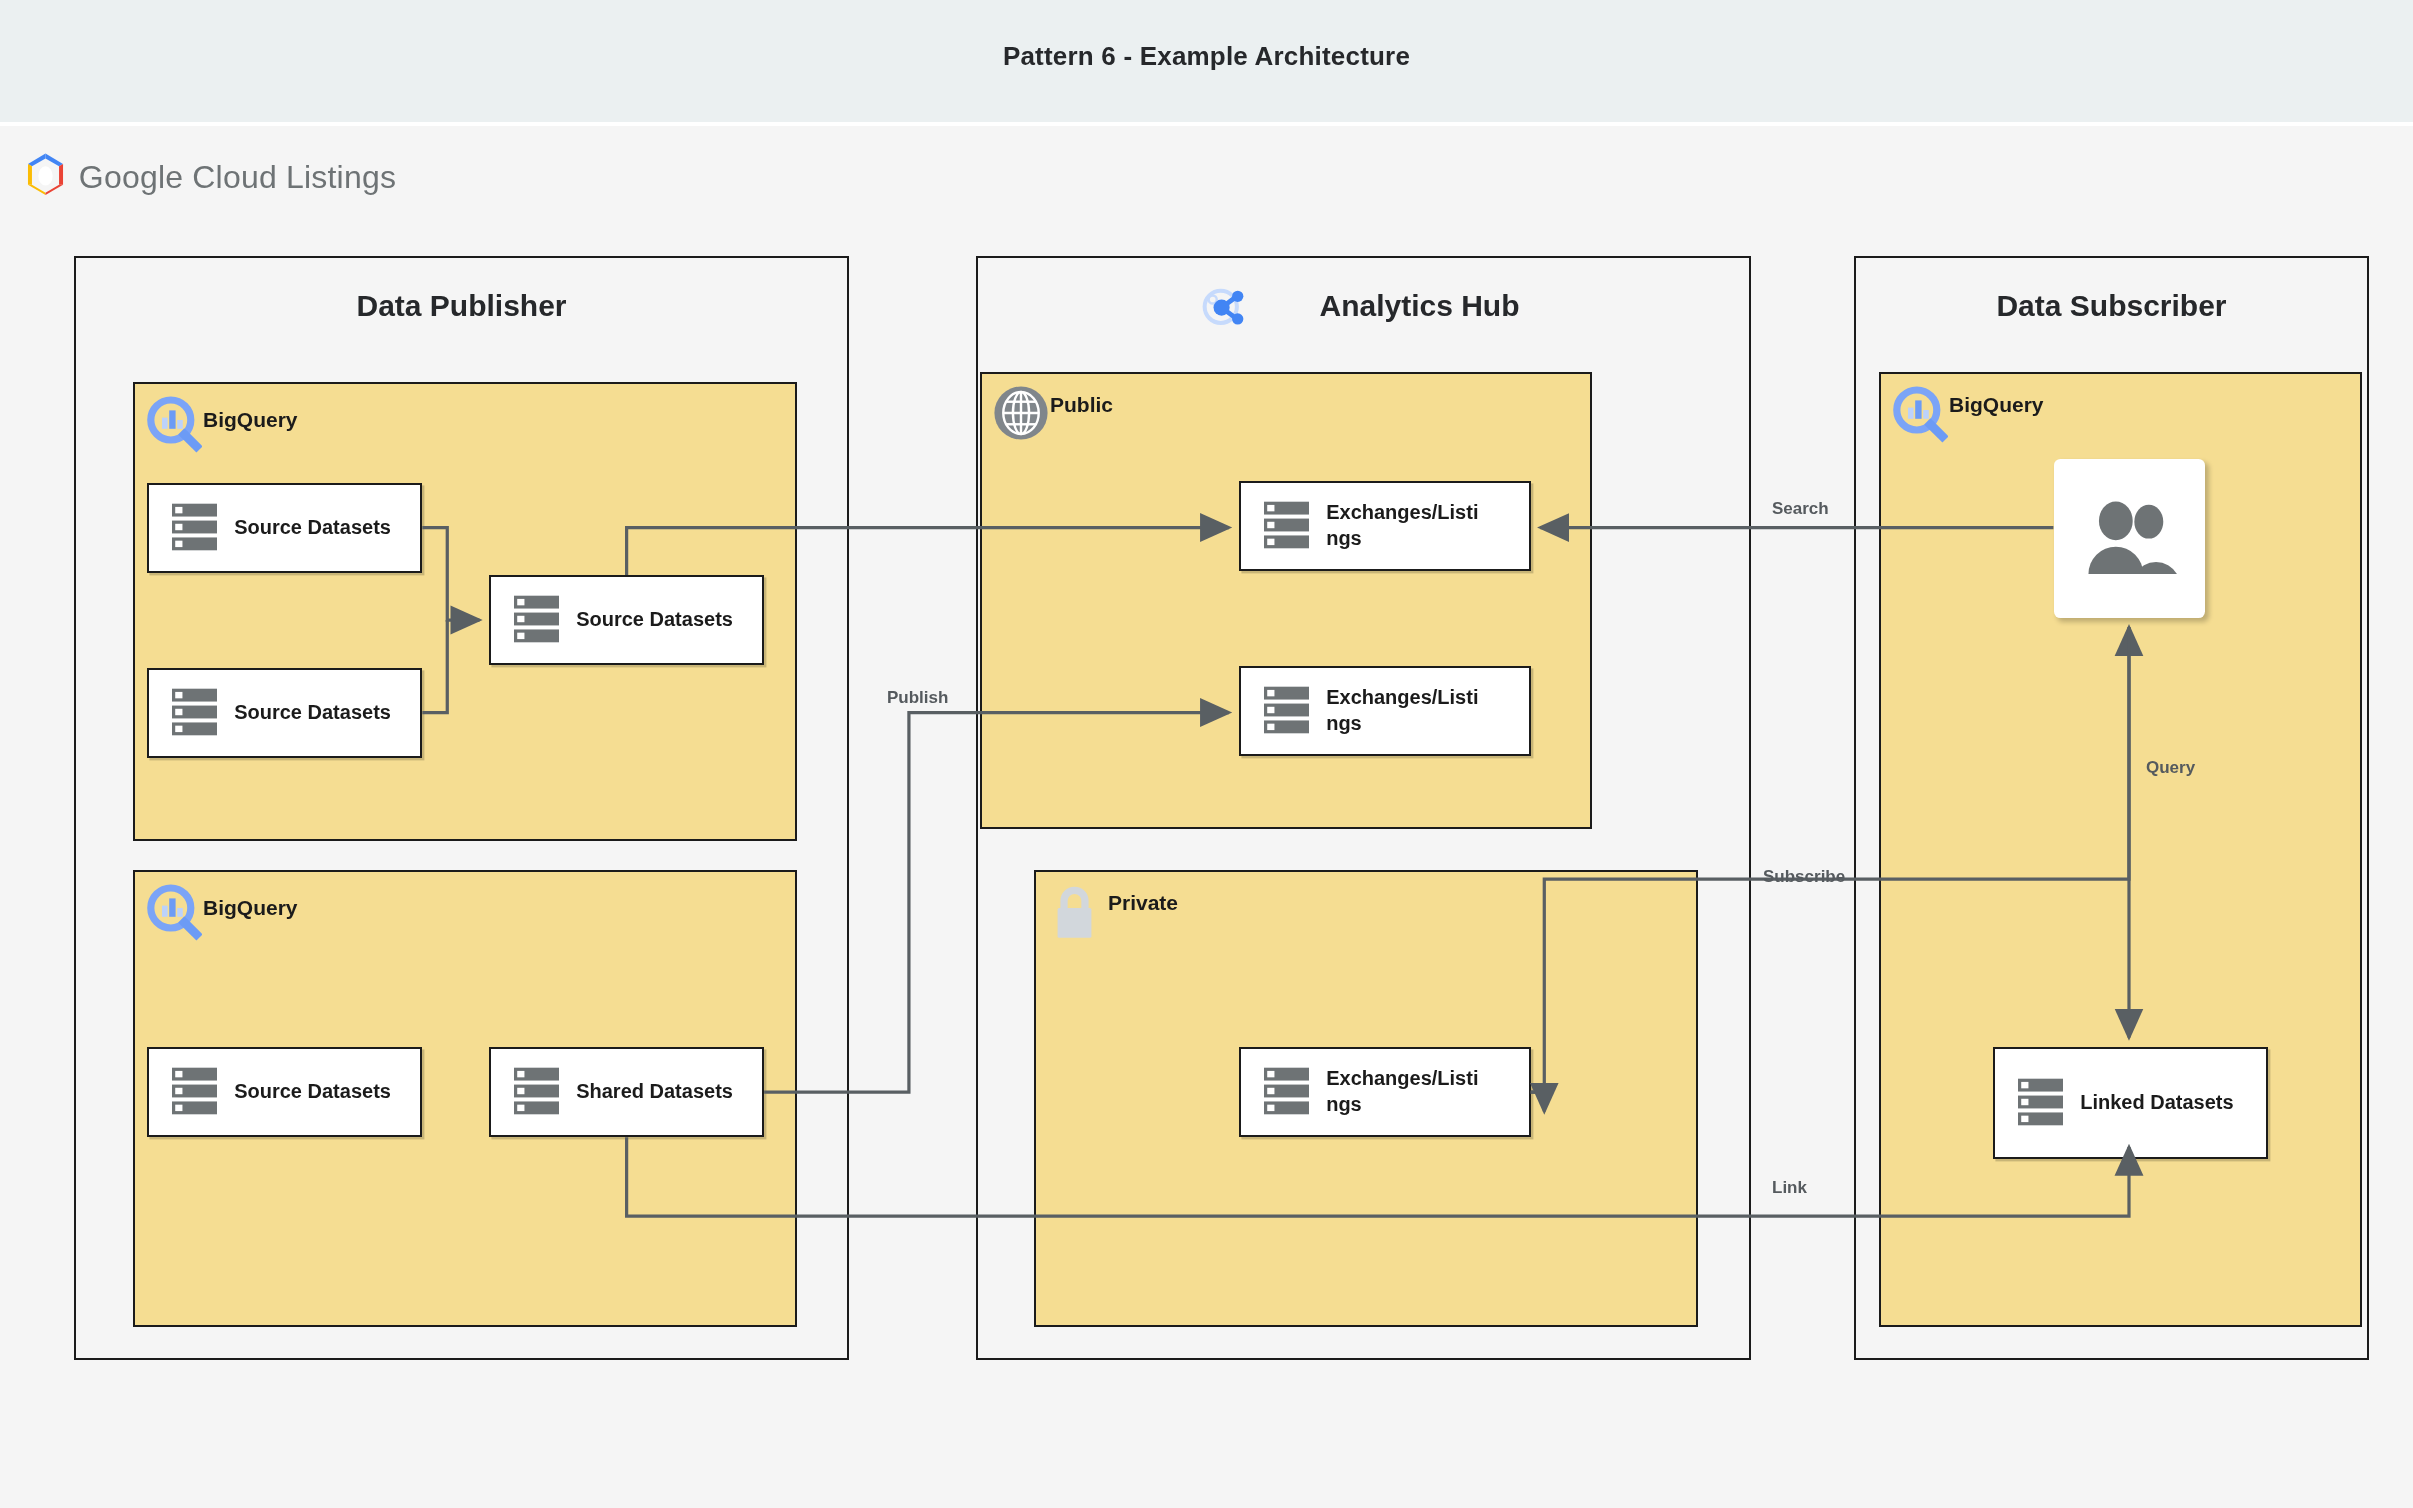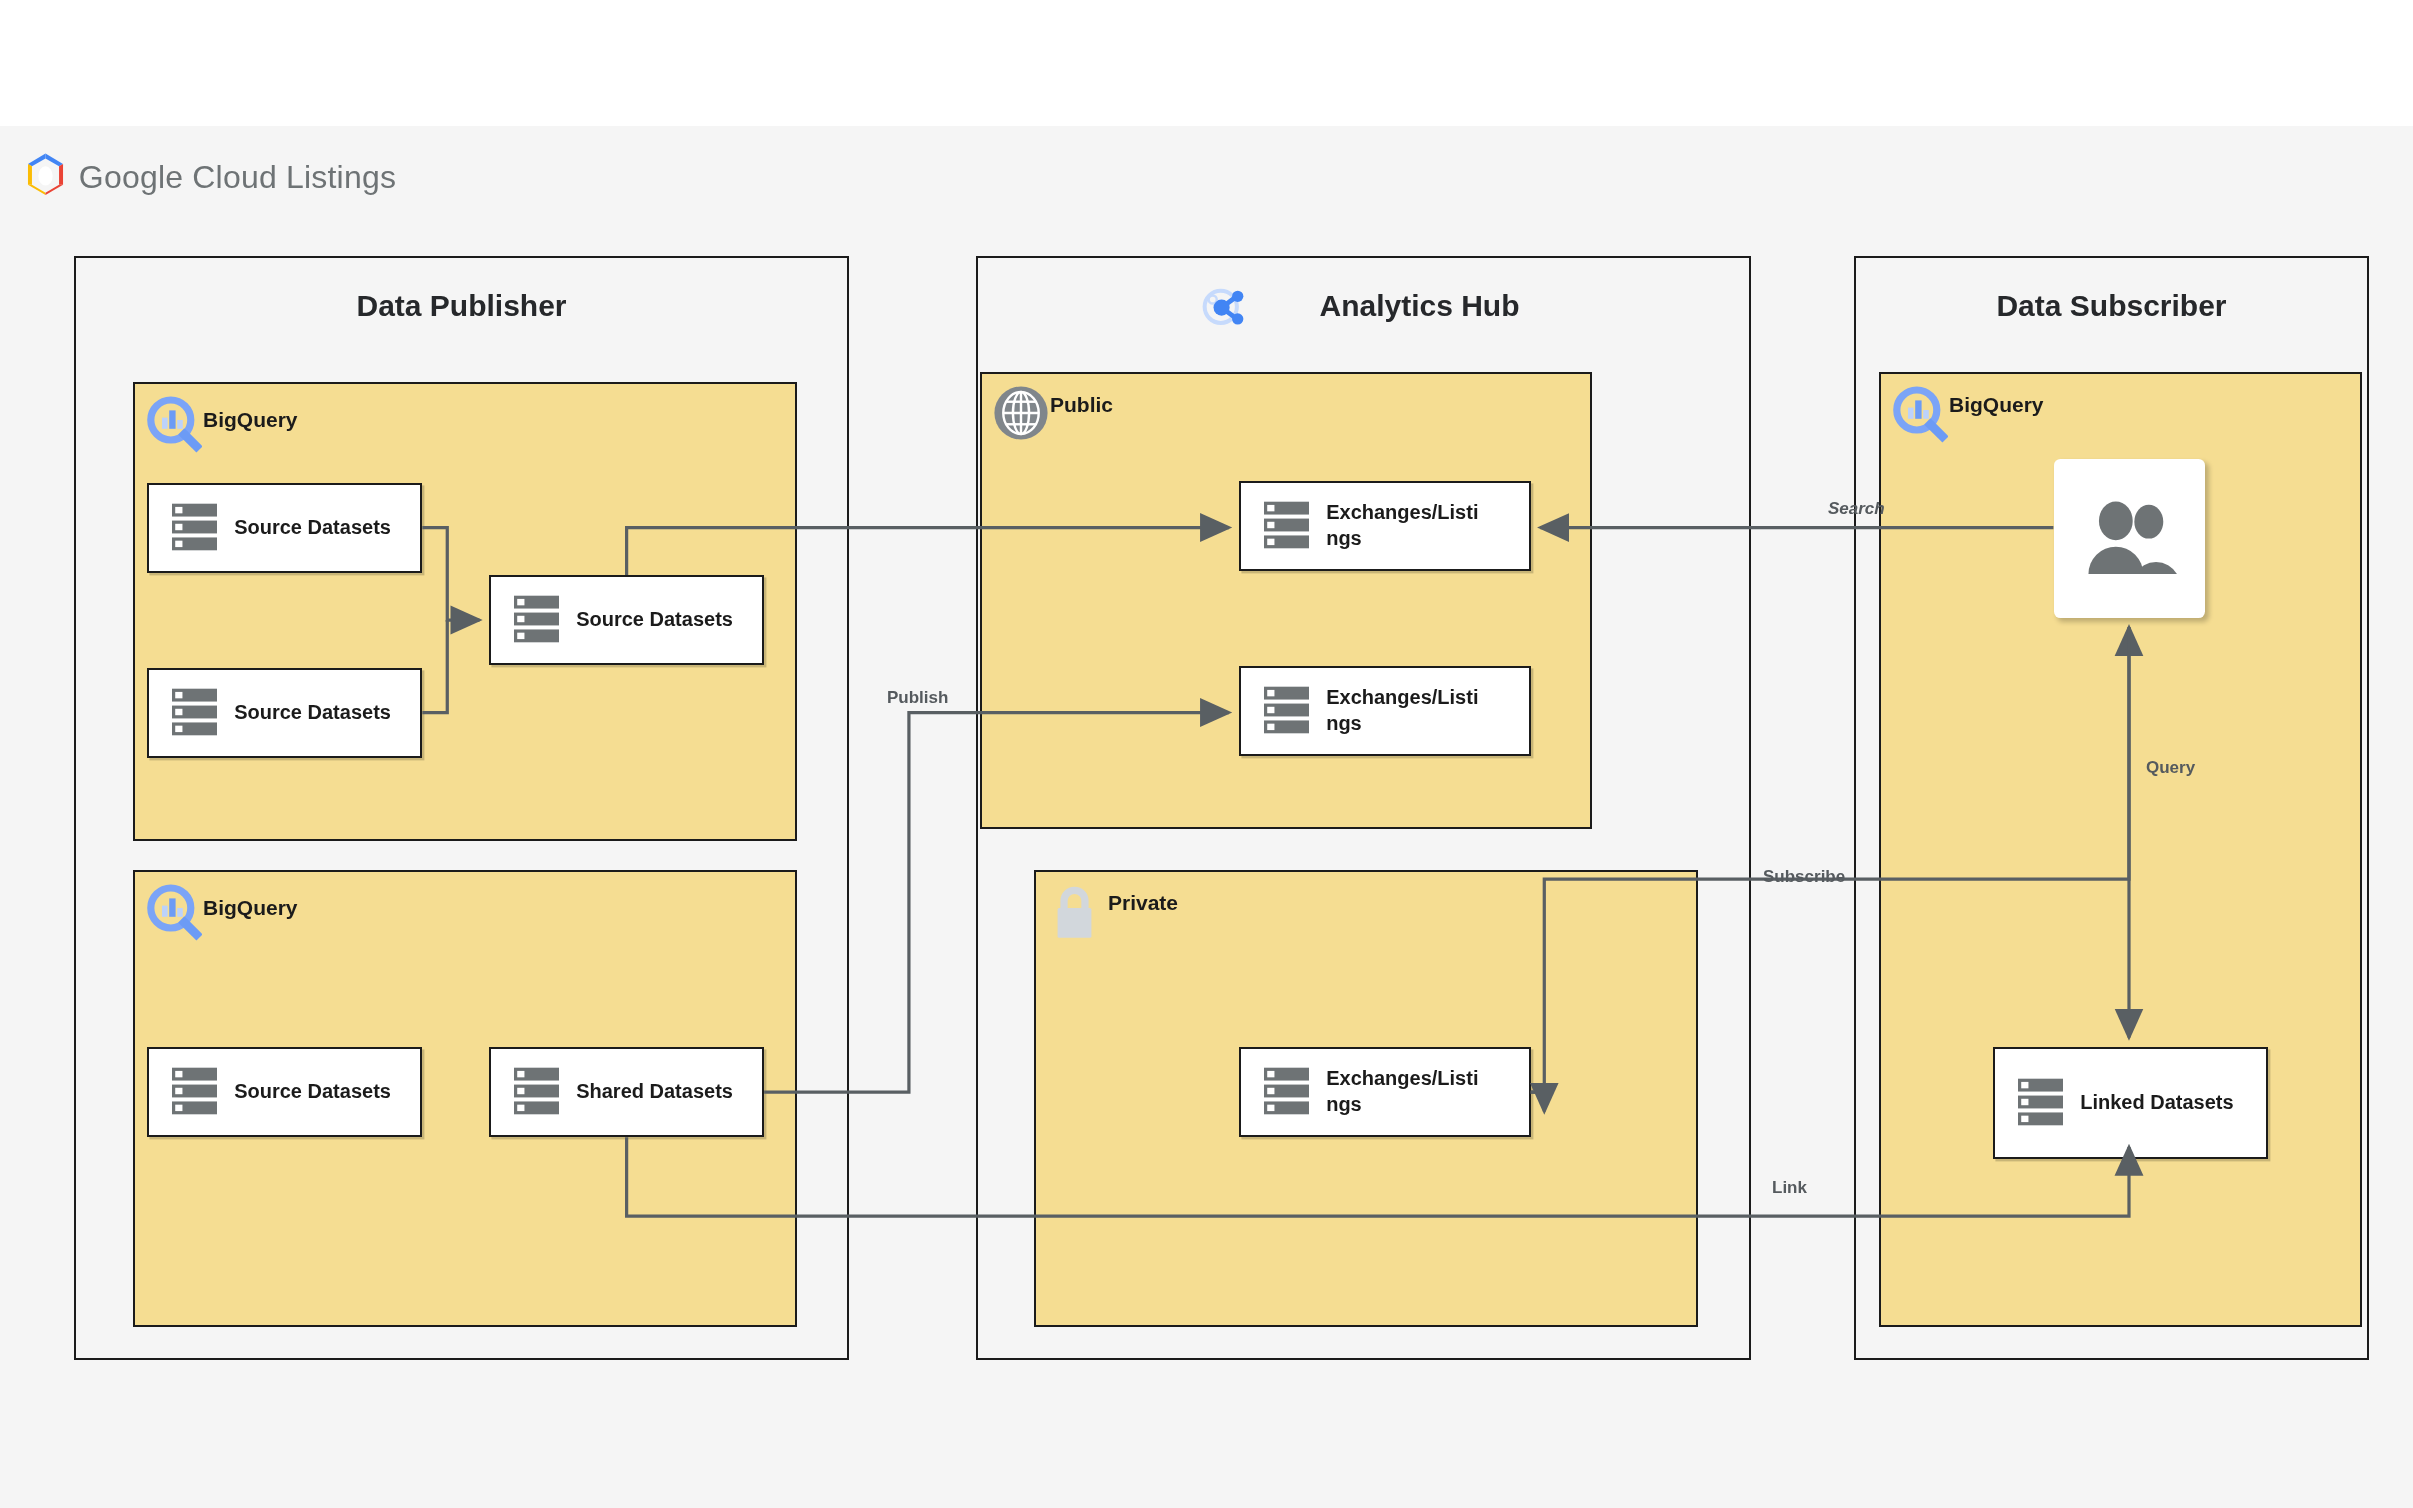"Pattern 6 - Example Architecture" div.title-bar { html: none -> <div> <div>Pattern 6 - Example Architecture</div> </div> }
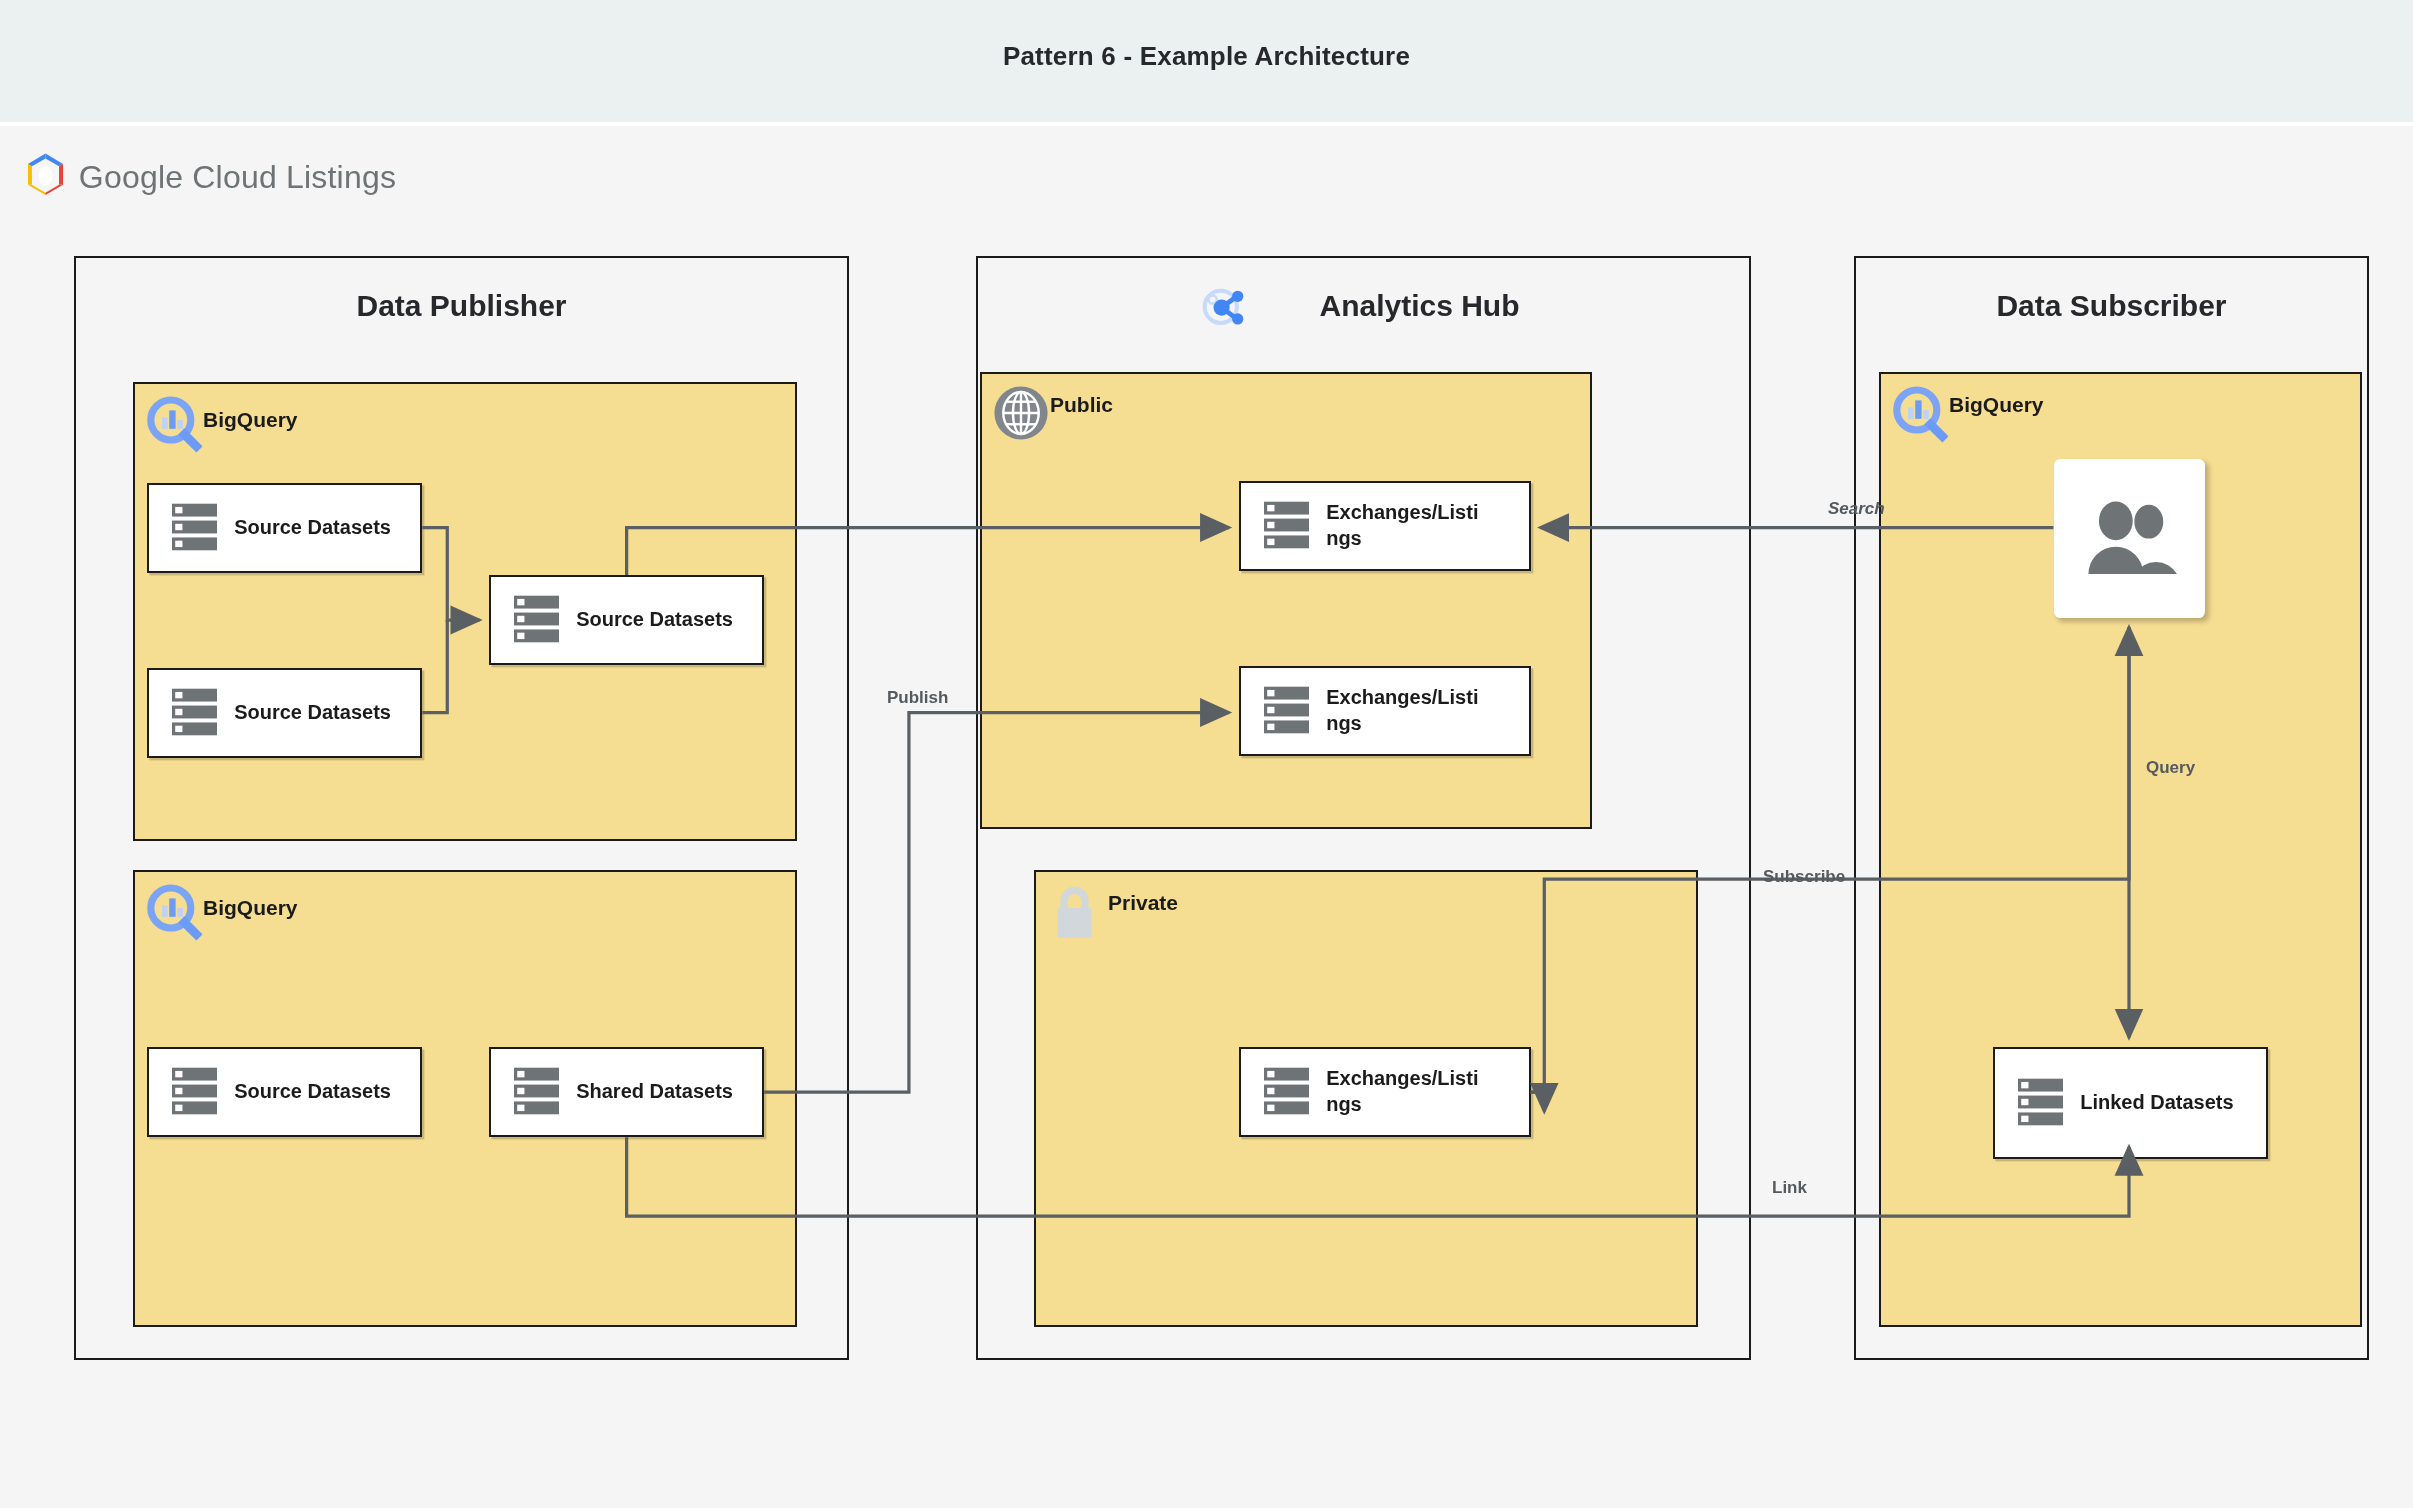"Search" div.edge-label { font-style: italic -> none; left: 1828px -> 1772px }
